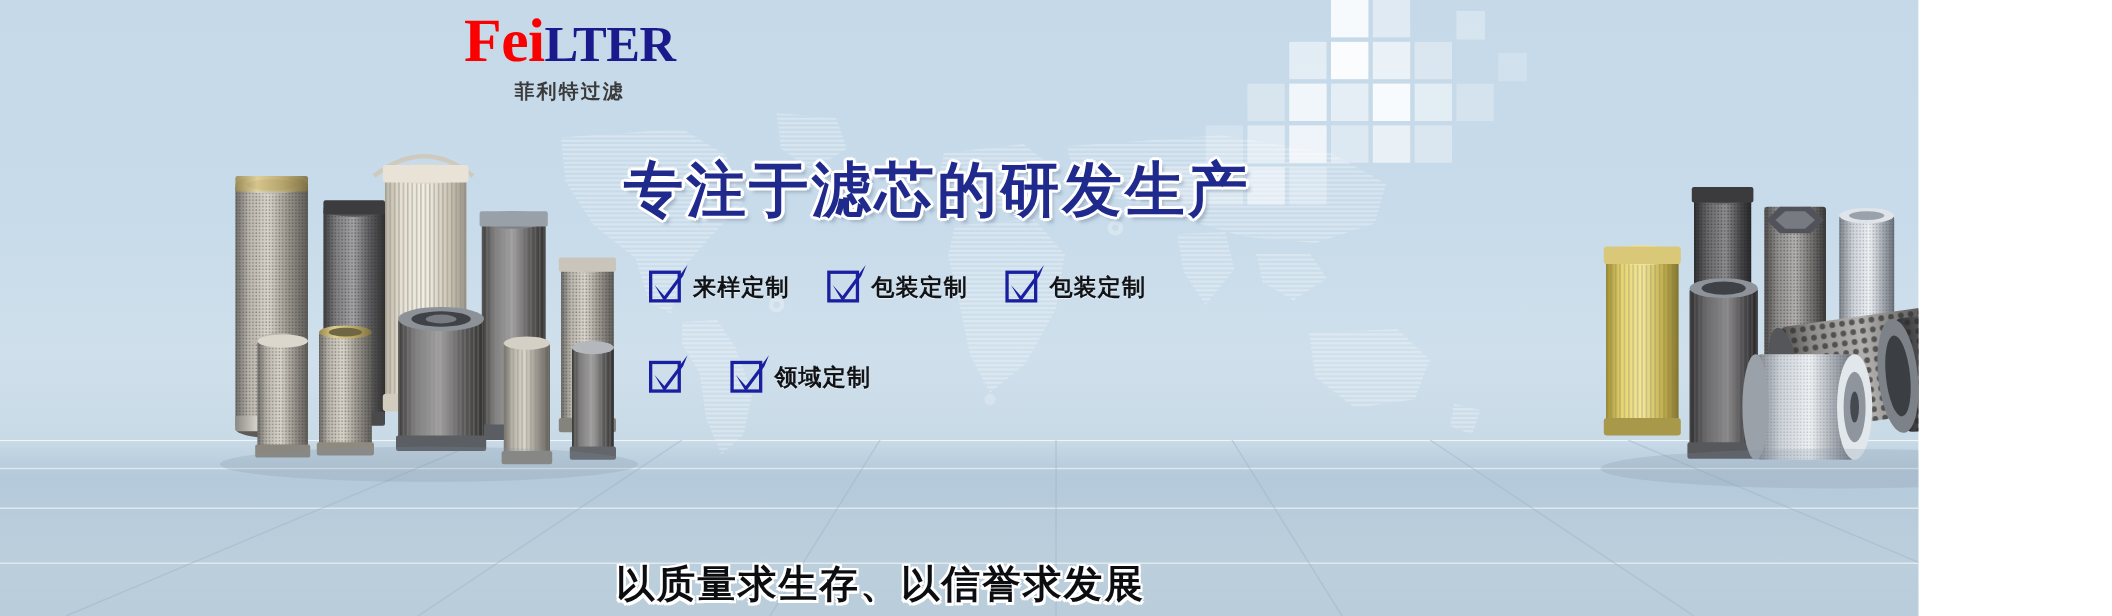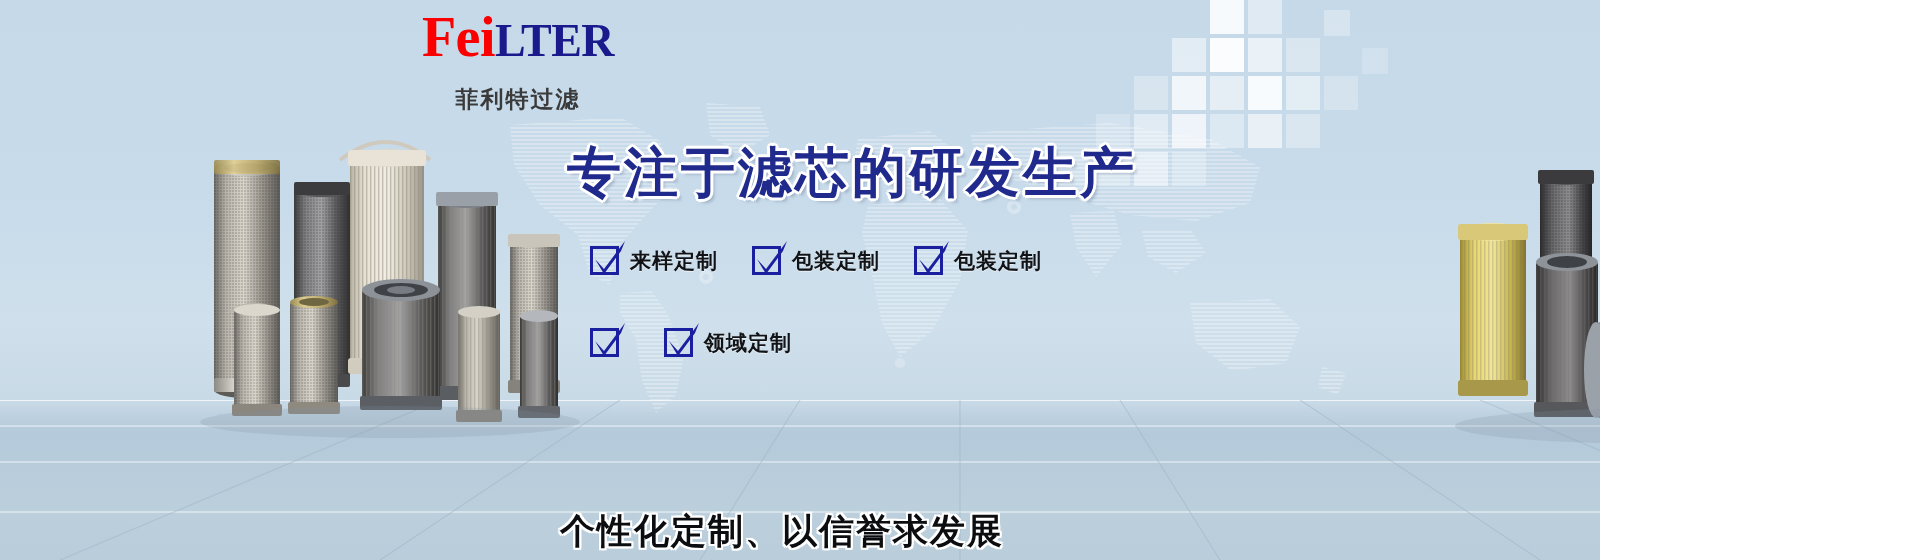"FeiLTER" #banner { width: 1600px -> 1744px }
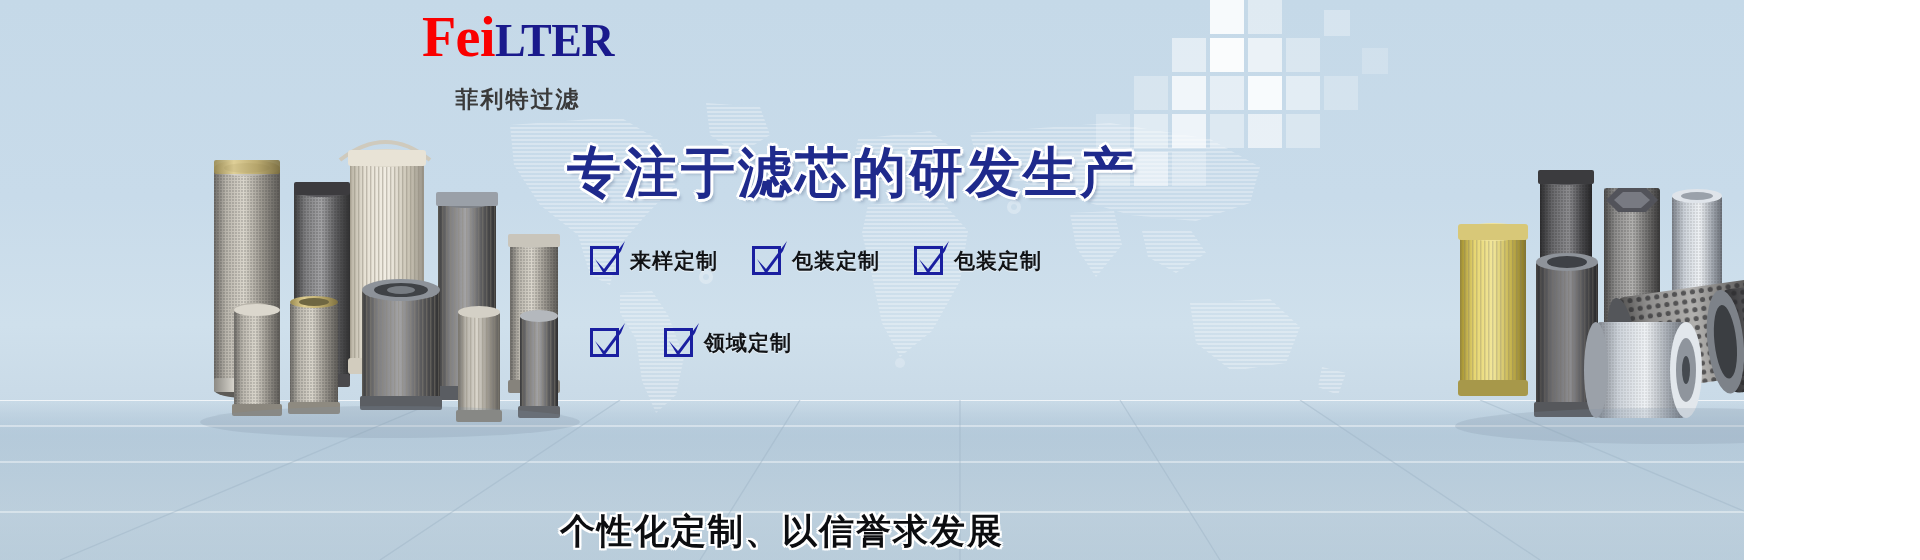"菲利特过滤" #logo .cn { font-size: 23px -> 18px; margin-top: 14px -> 2px }
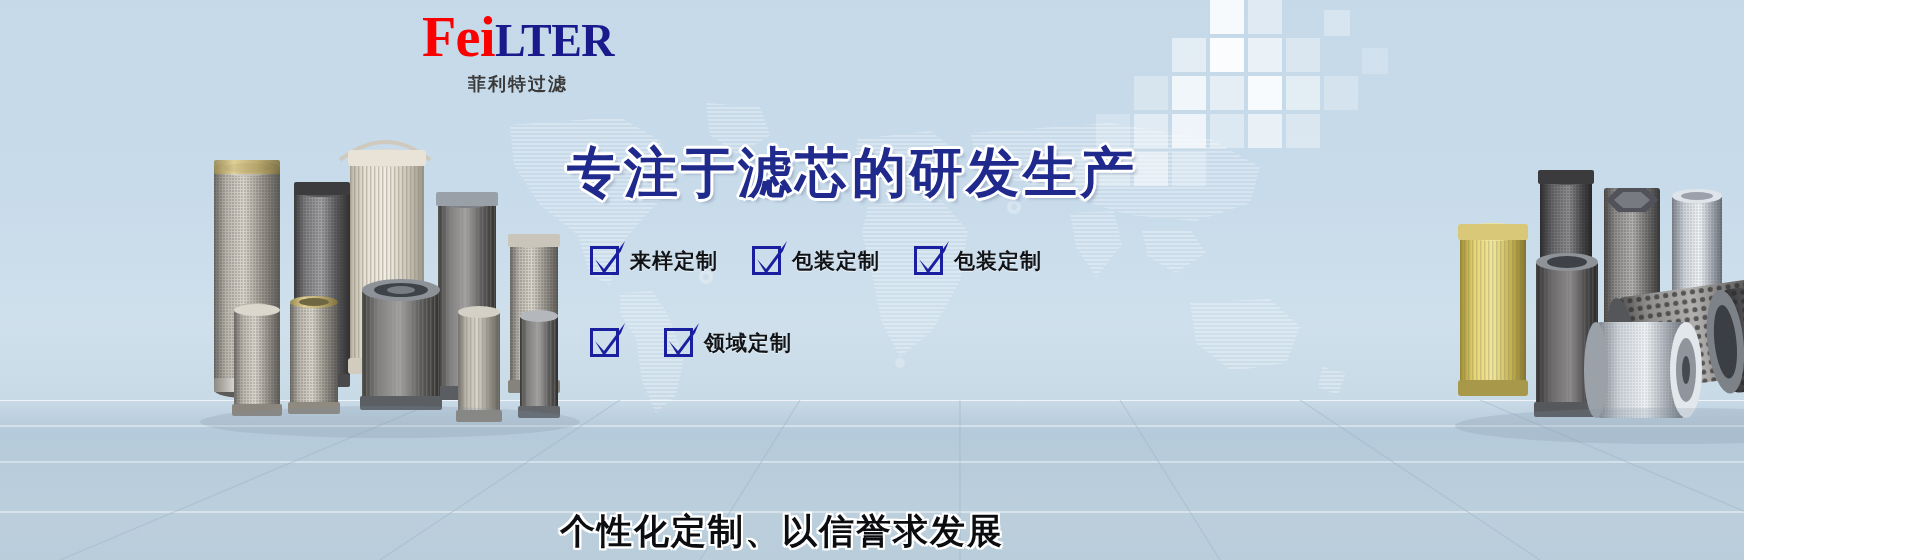"个性化定制、以信誉求发展" div { text: 个性化定制 -> 以质量求生存 }
